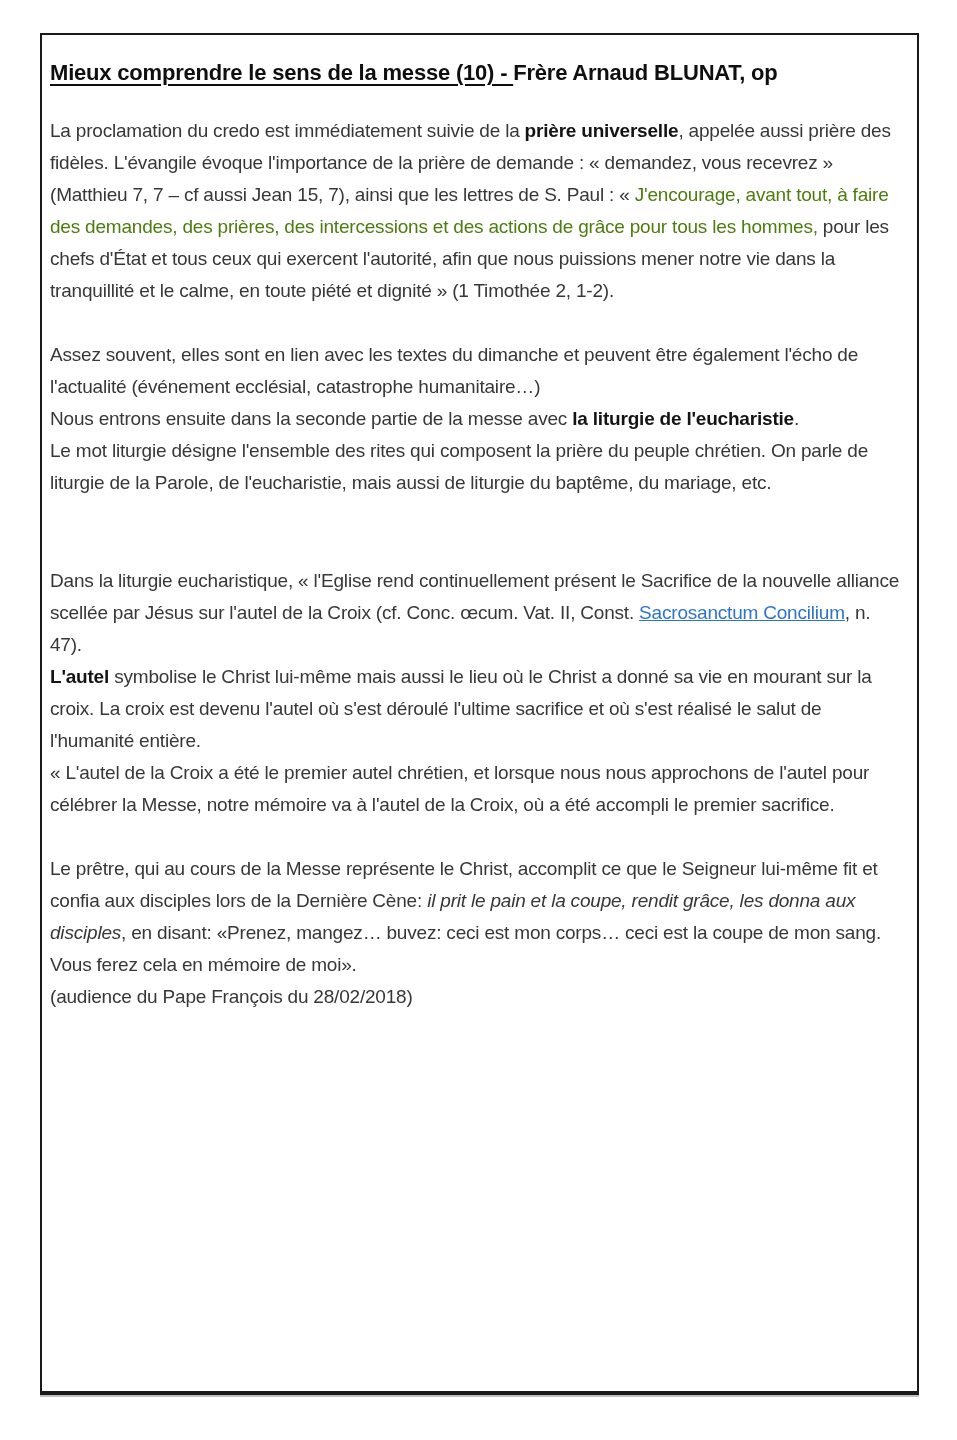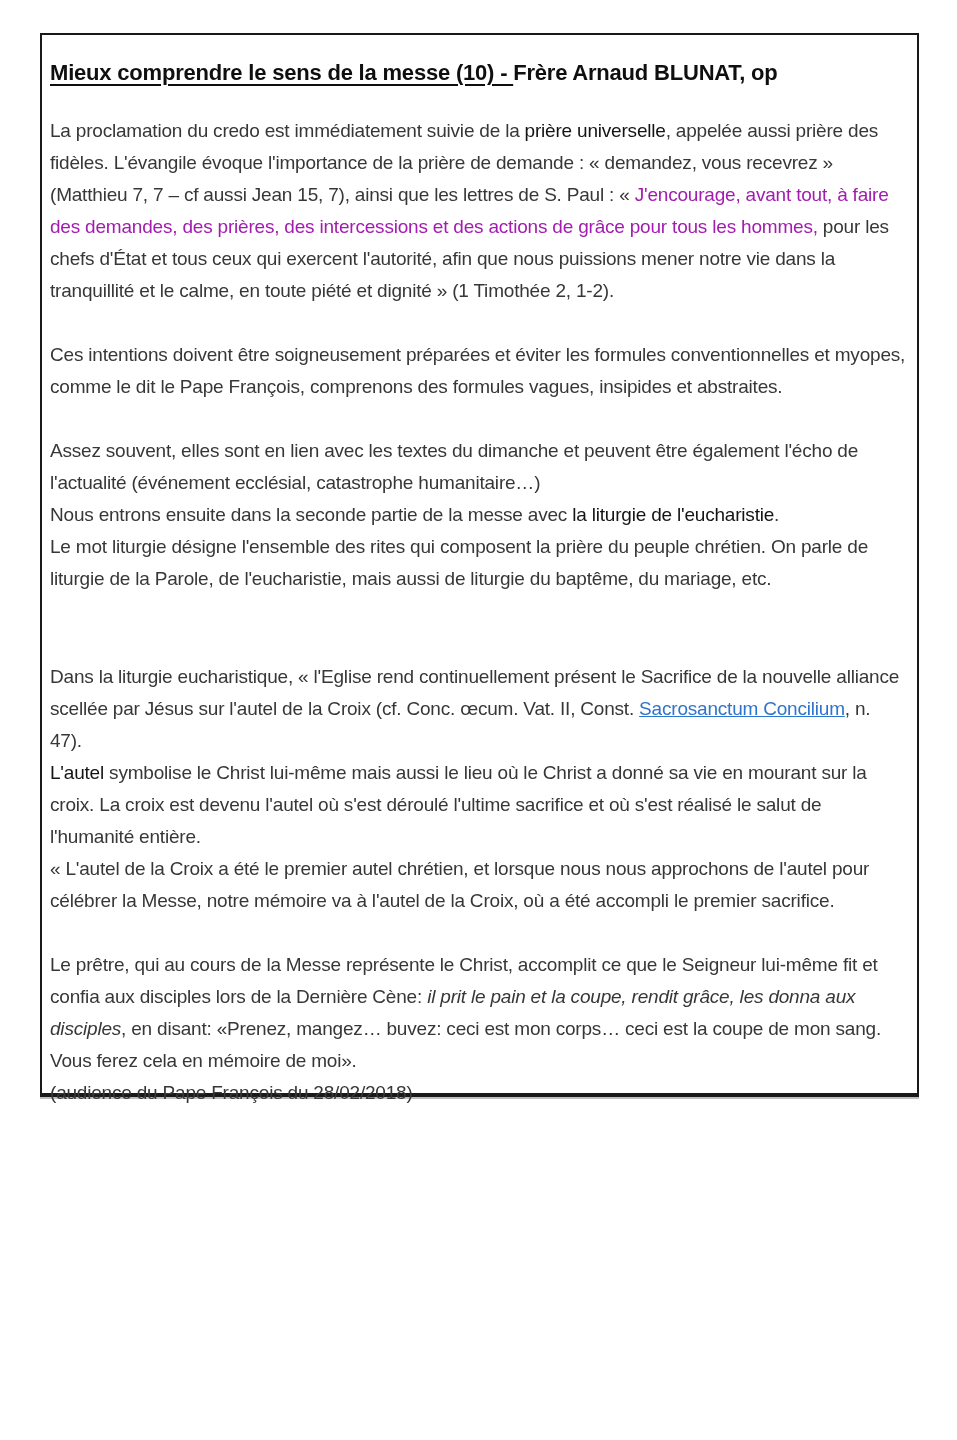"Mieux comprendre le sens de" .doc-box { height: 1064px -> 1362px }
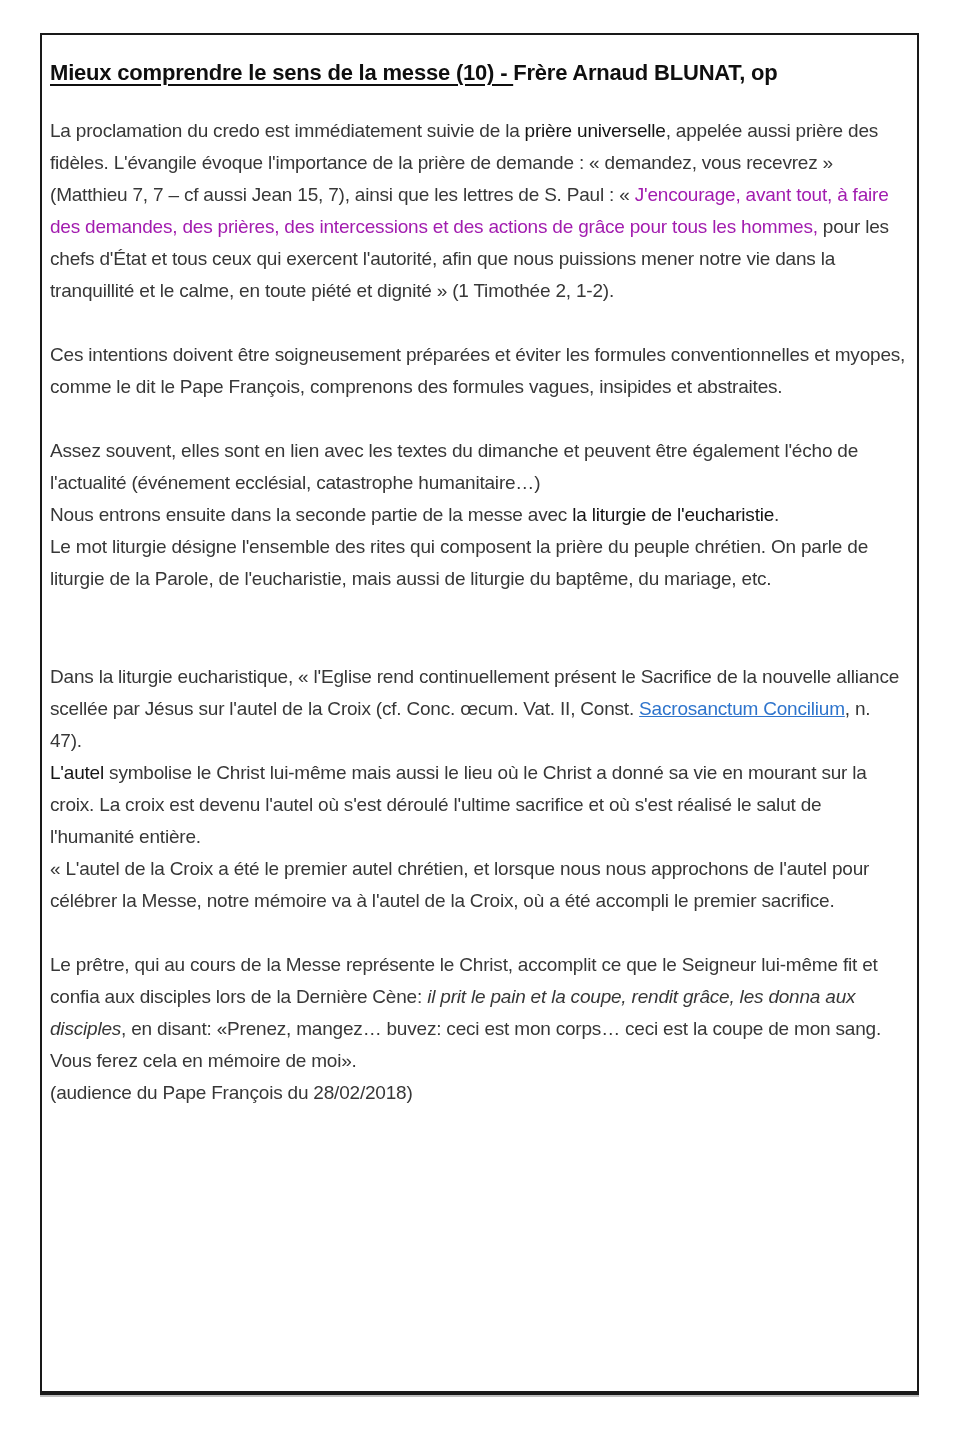"prière universelle" .b { font-weight: normal -> bold }
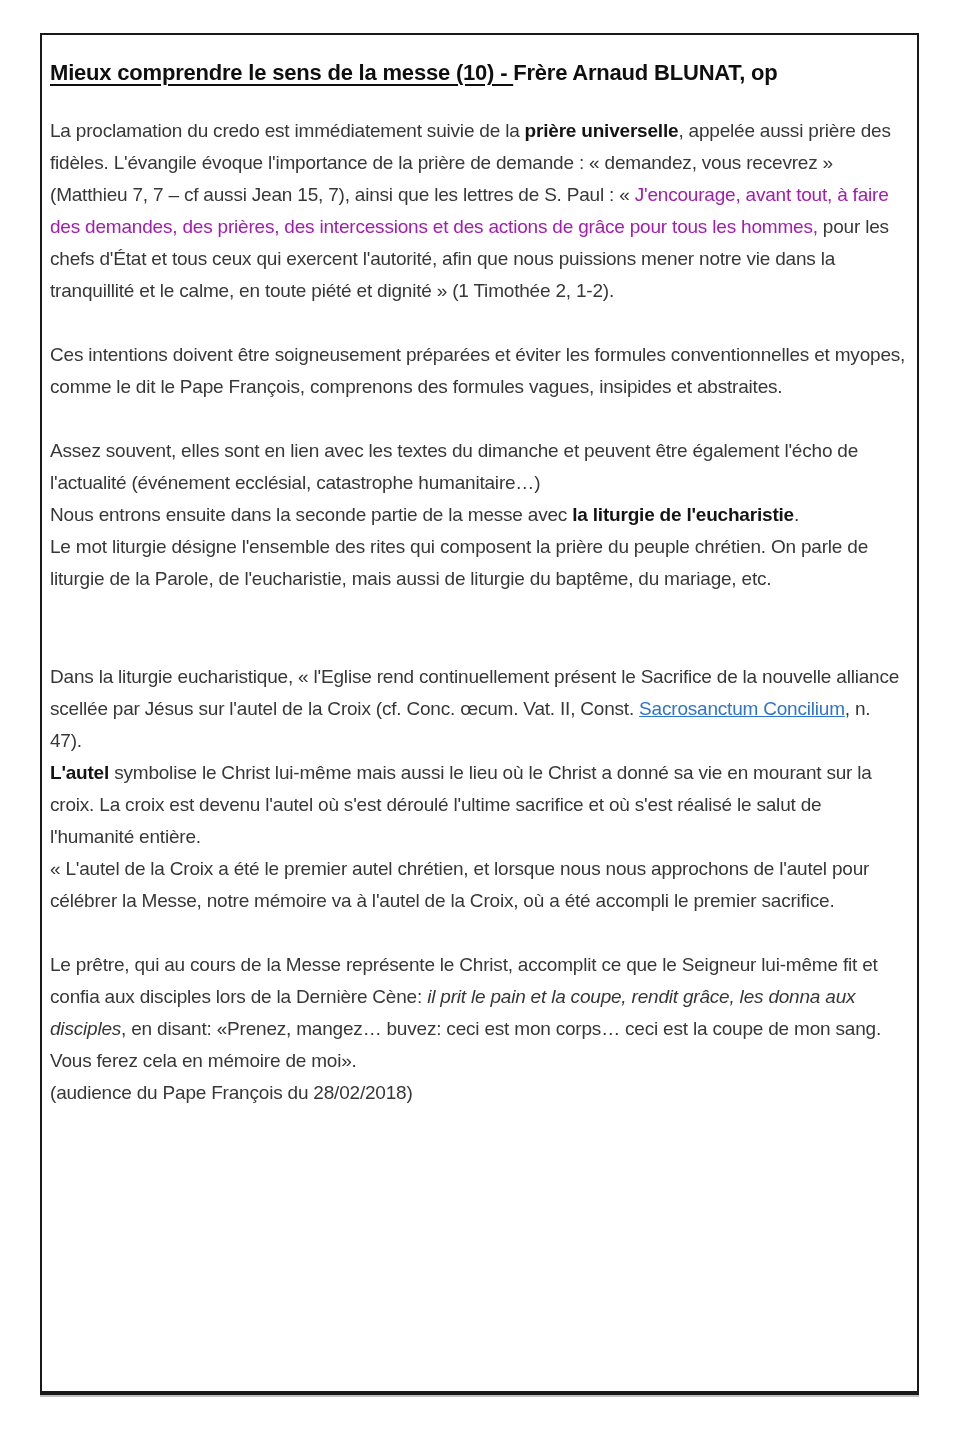"J'encourage, avant tout, à faire" .dk { color: #a21caf -> #4d7c0f }
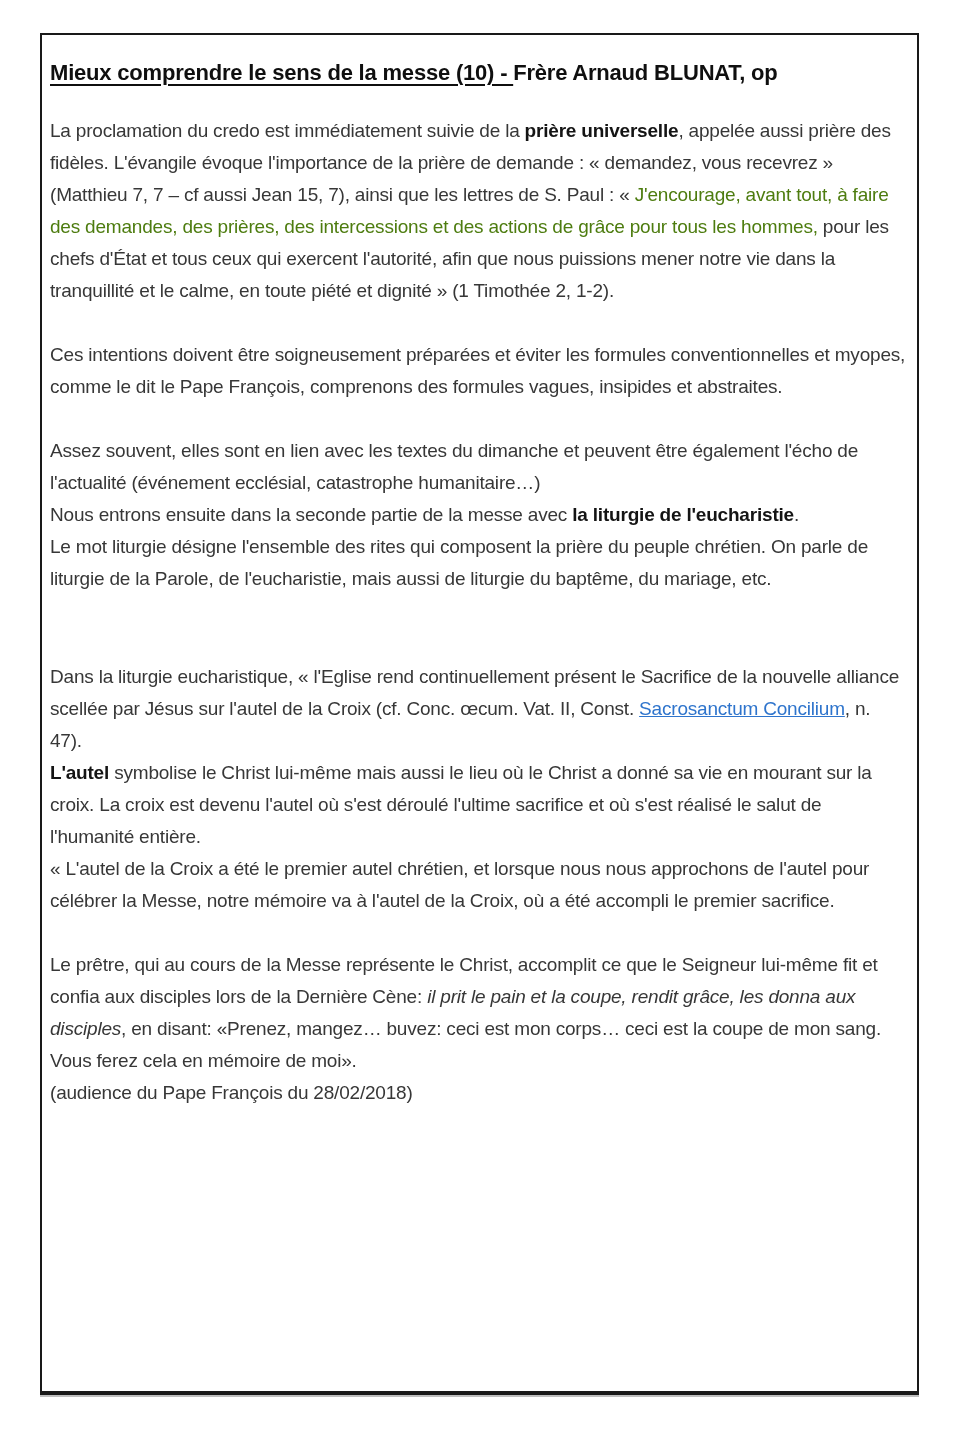"Ces intentions doivent être" div.para { html: <div><span>Ces intentions doivent être soigneusement préparées et éviter les formules conventionnelles et myopes, comme le dit le Pape François, comprenons des formules vagues, insipides et abstraites.</span></div> -> none }
